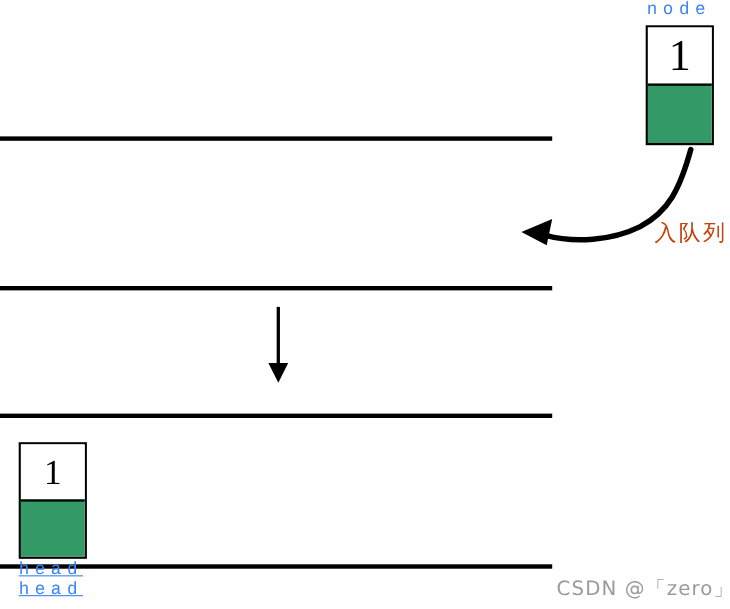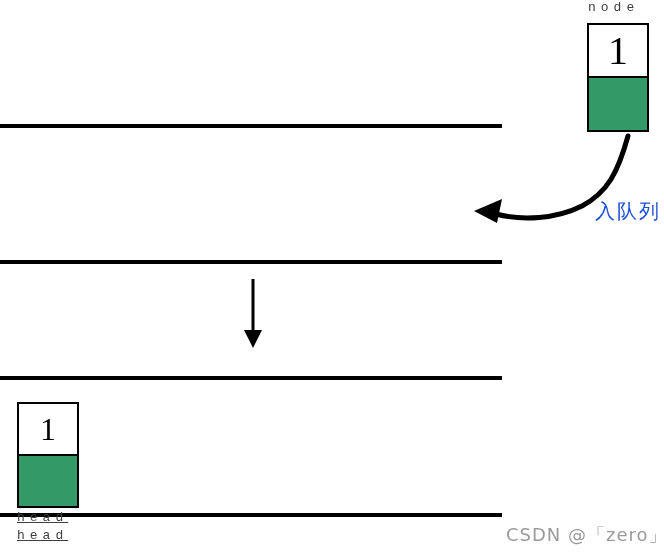"node" .mono-label { color: #404040 -> #3b82f6; font-size: 13px -> 16px }
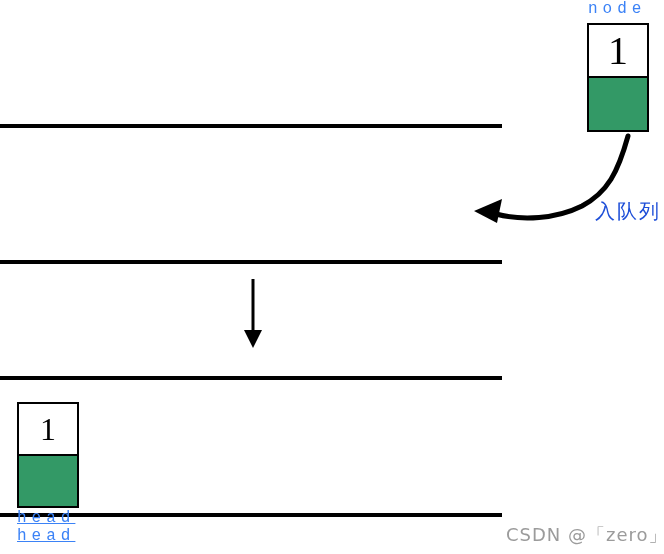"入队列" .enqueue-label { color: #1d4ed8 -> #c2410c }
